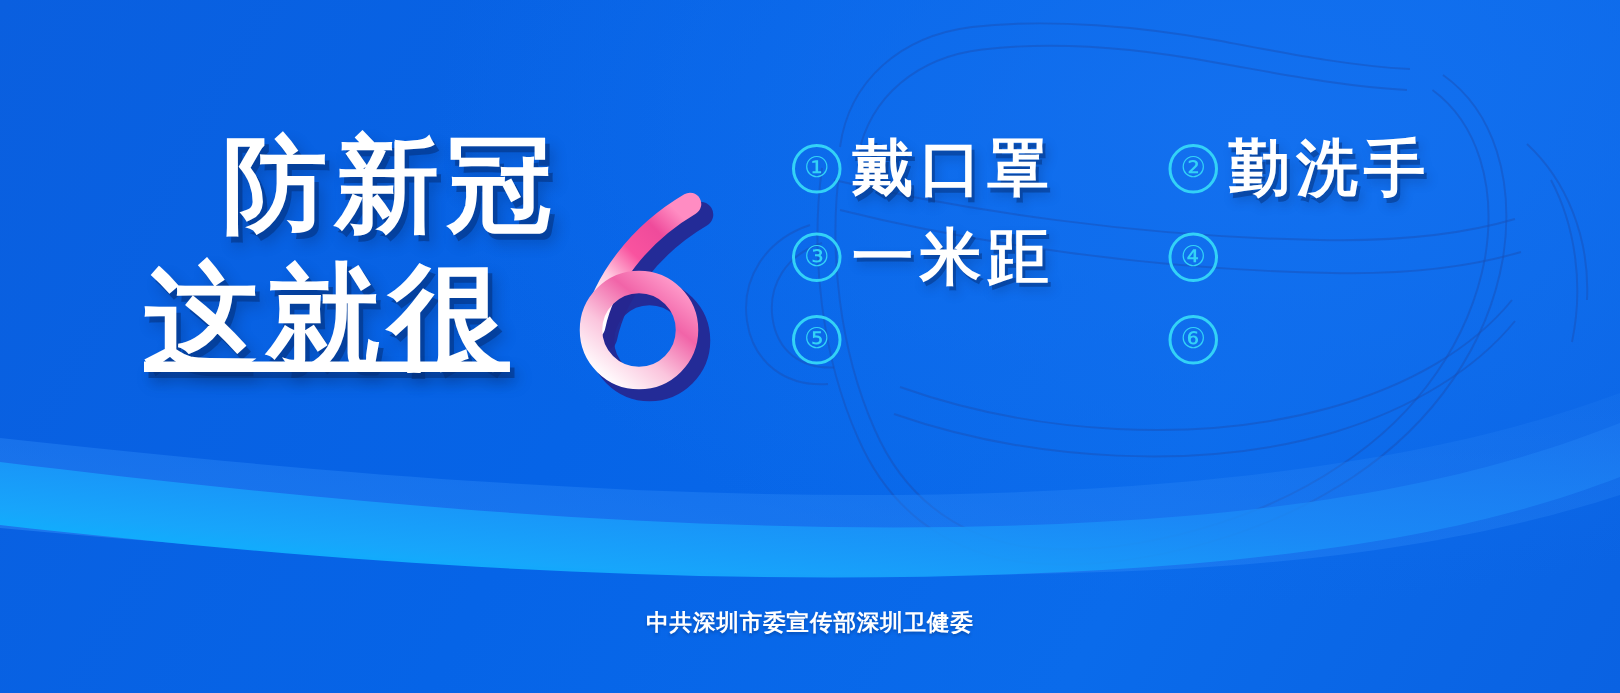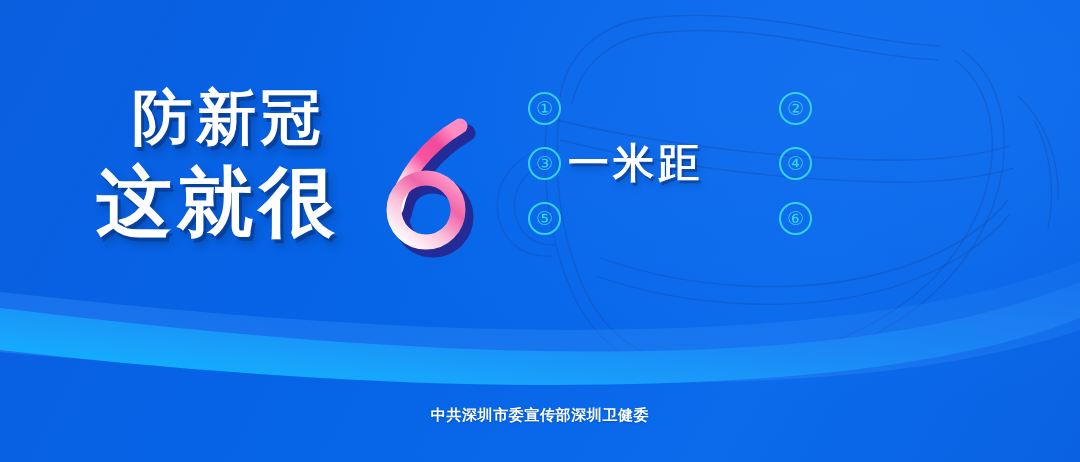"防新冠" .line1 { font-size: 60px -> 70px; margin-left: 36px -> 52px }
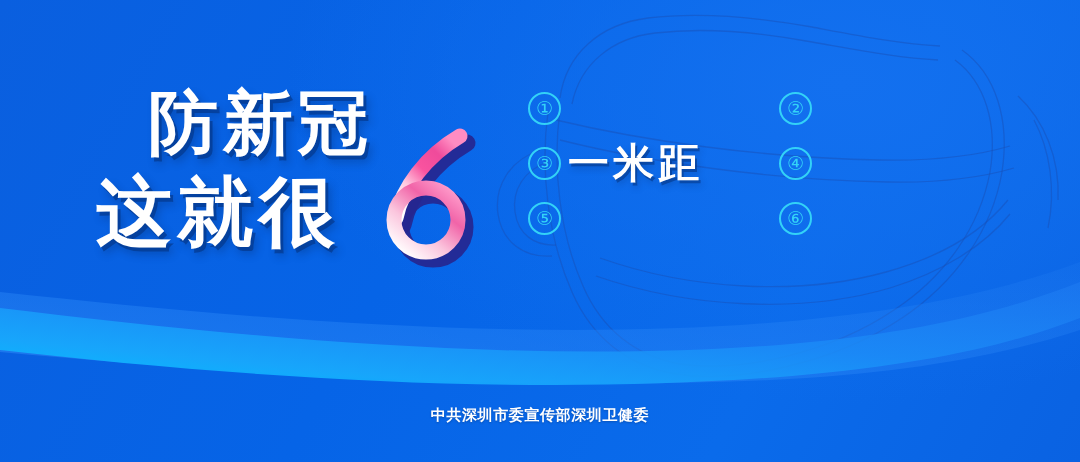"戴口罩" span.tip-text { html: none -> <span>戴口罩</span> }
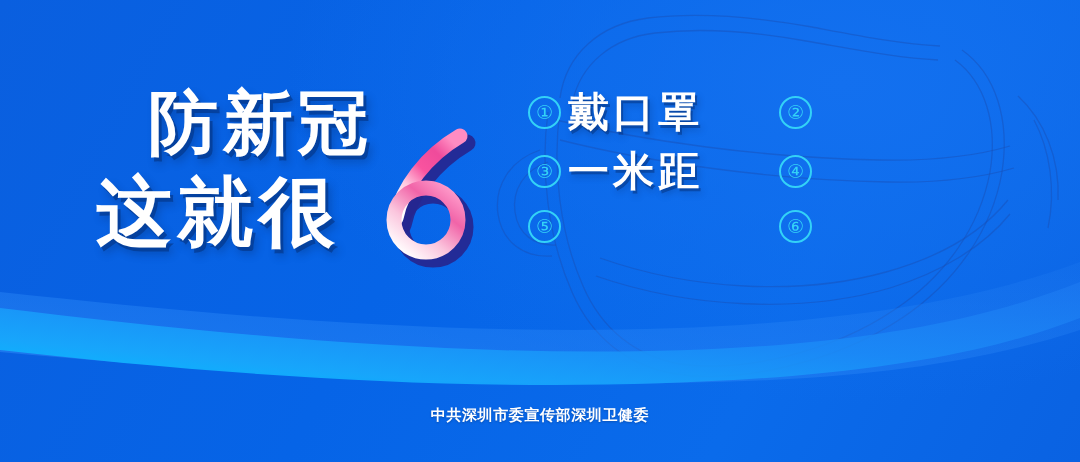"勤洗手" span.tip-text { html: none -> <span>勤洗手</span> }
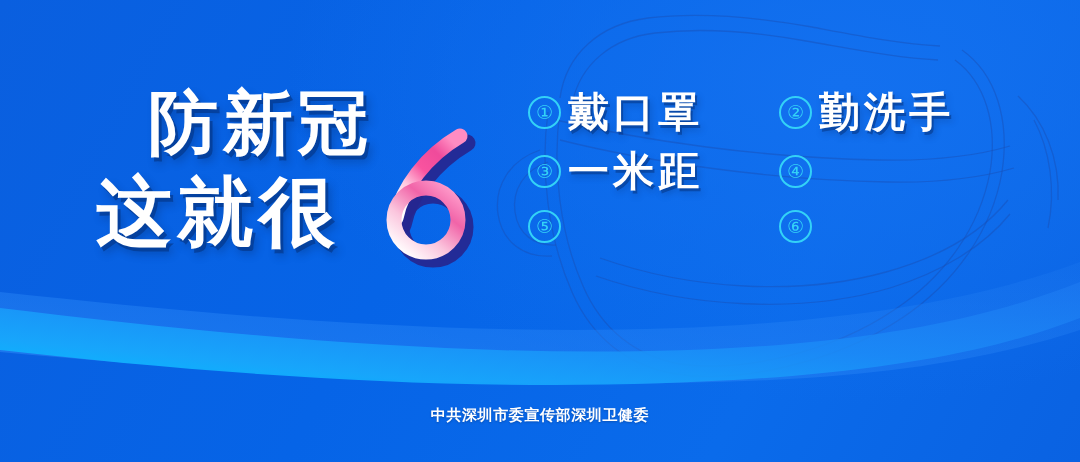"这就很" .line2 .chars { text-decoration: none -> underline }
